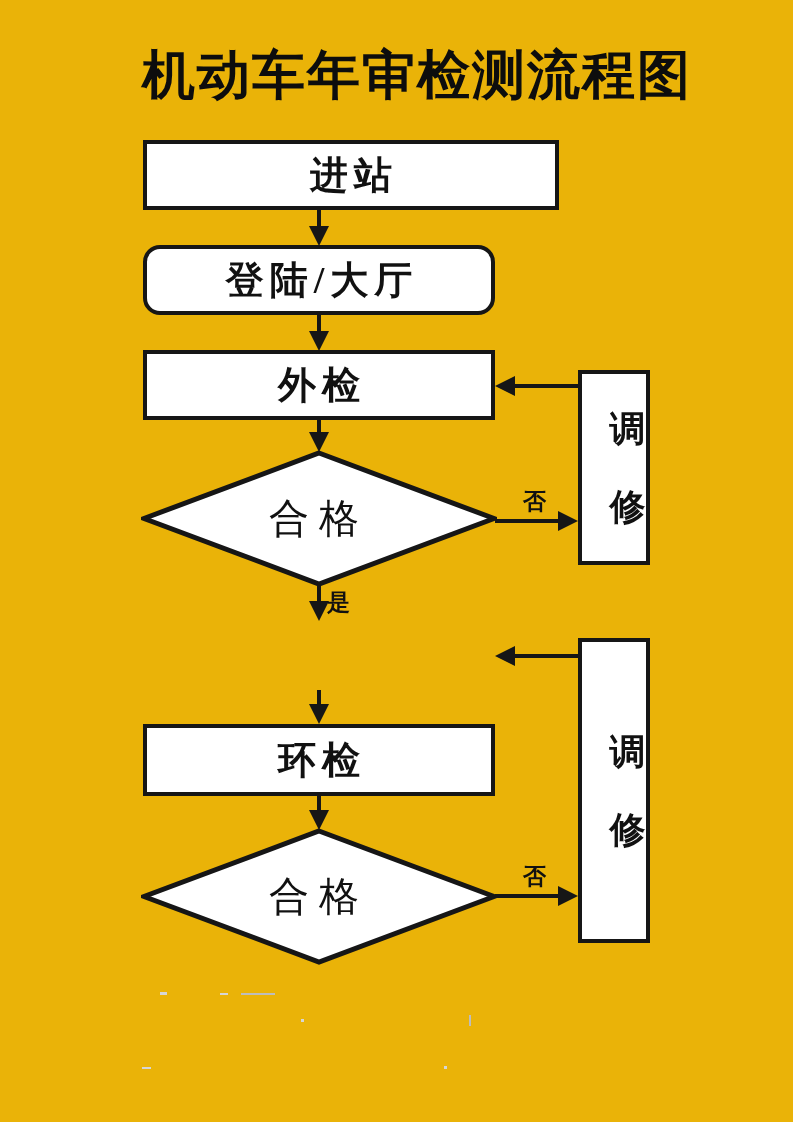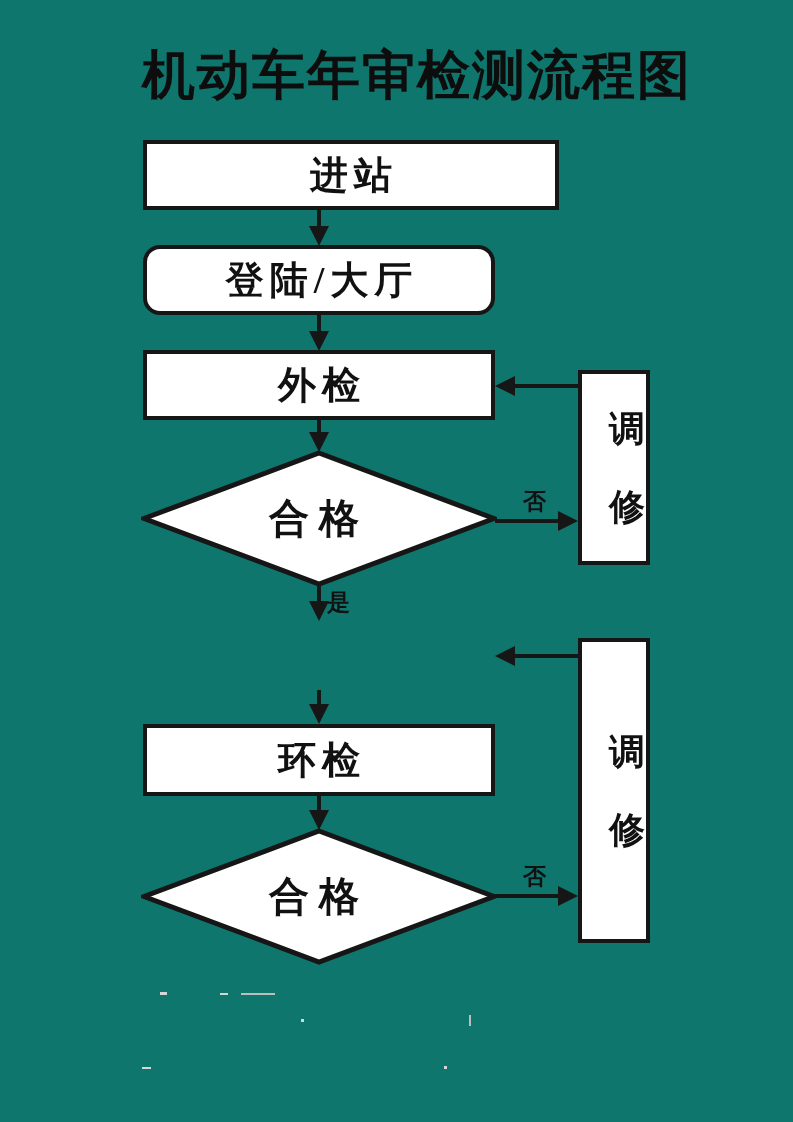"机动车年审检测流程图" #canvas { background: #0f766e -> #eab308 }
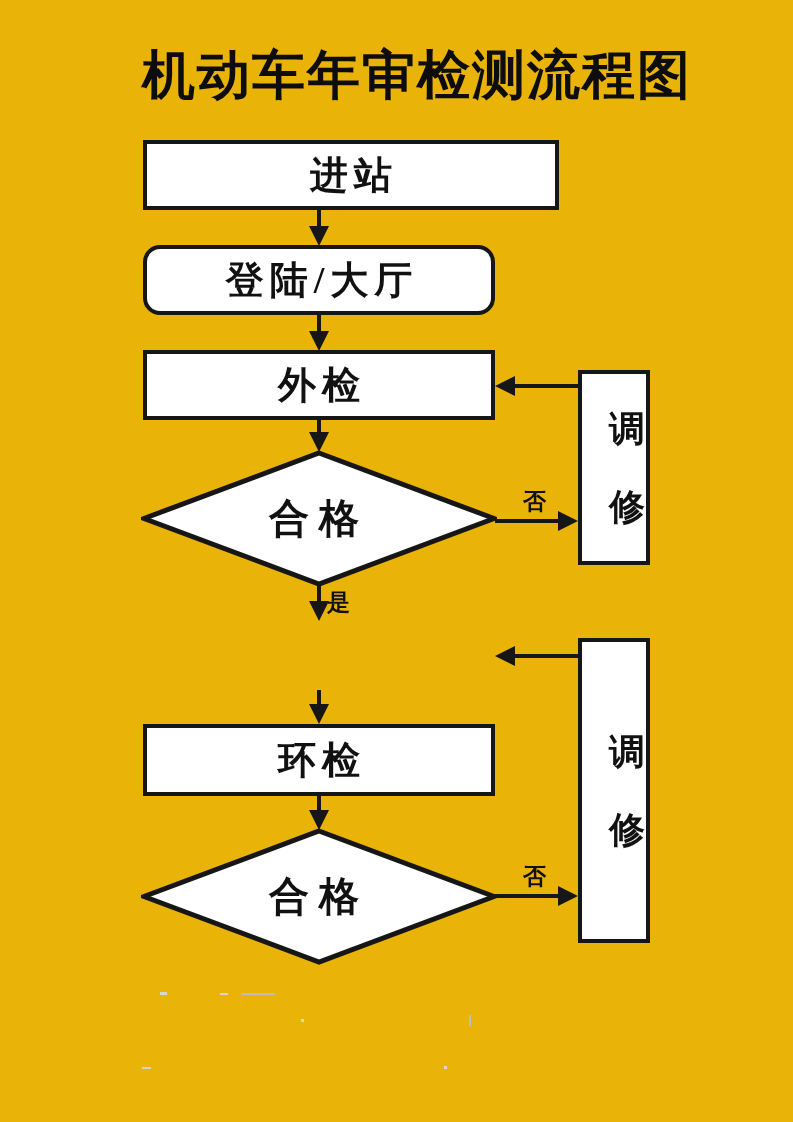"调修" .sidebox .vlabel { text-align: none -> center }
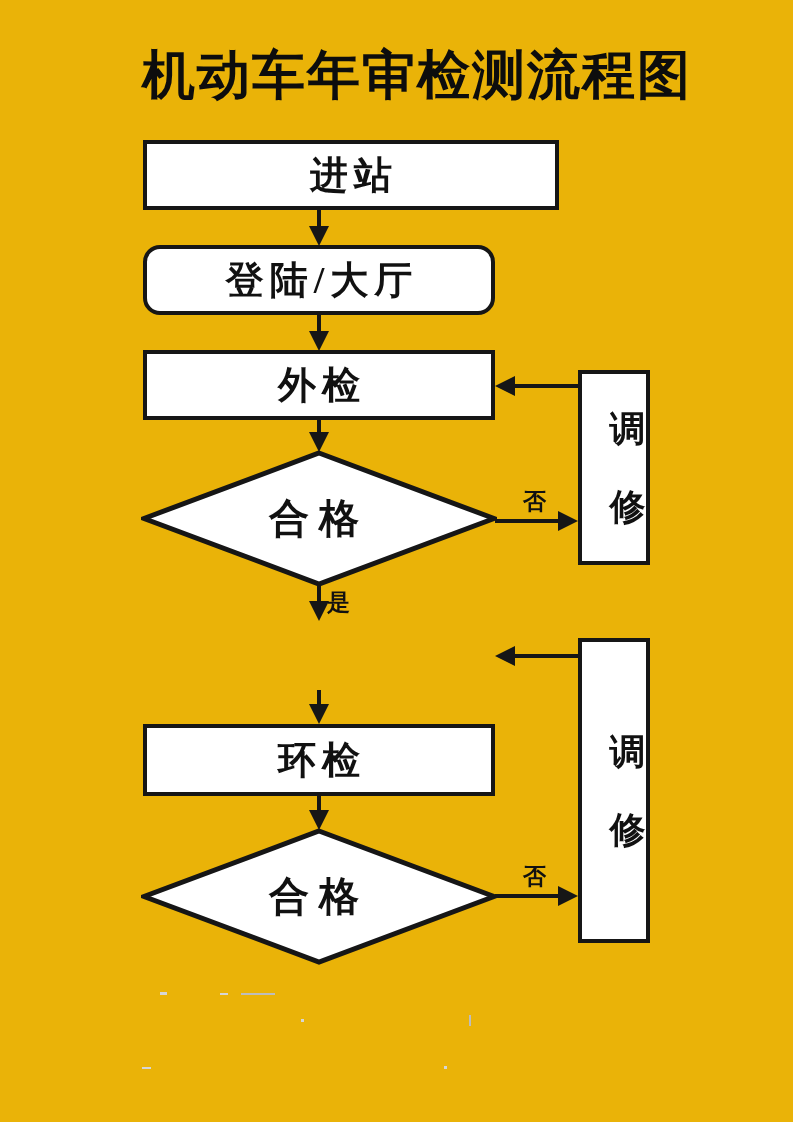"合格" .diamond .lbl { font-weight: bold -> normal }
